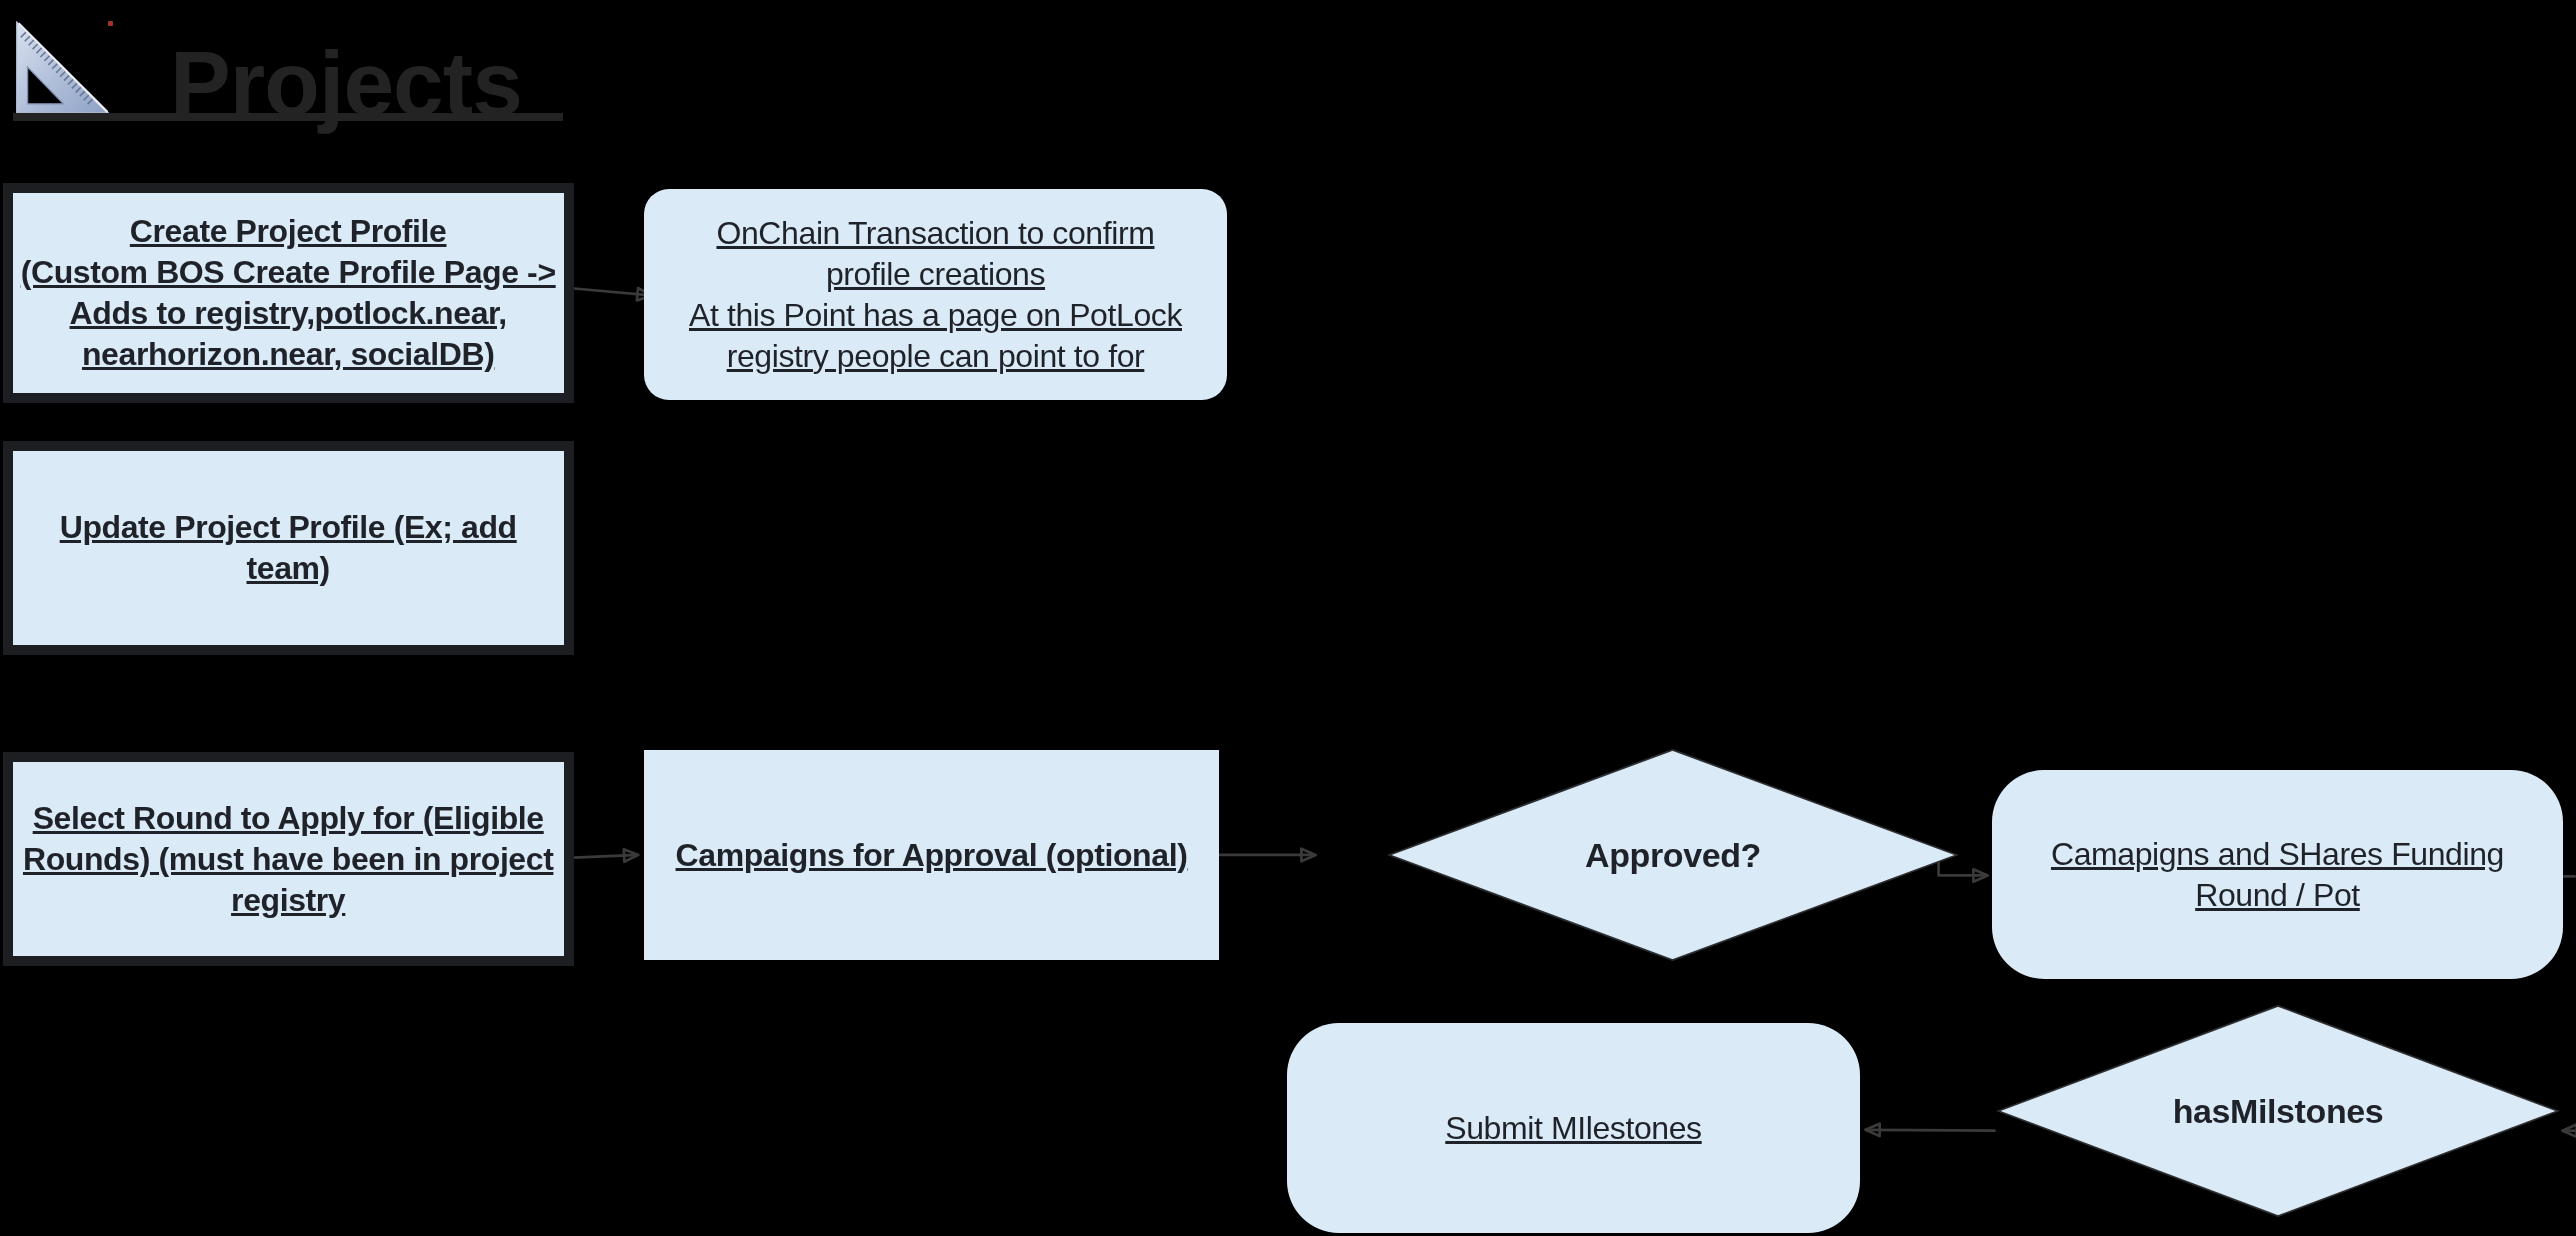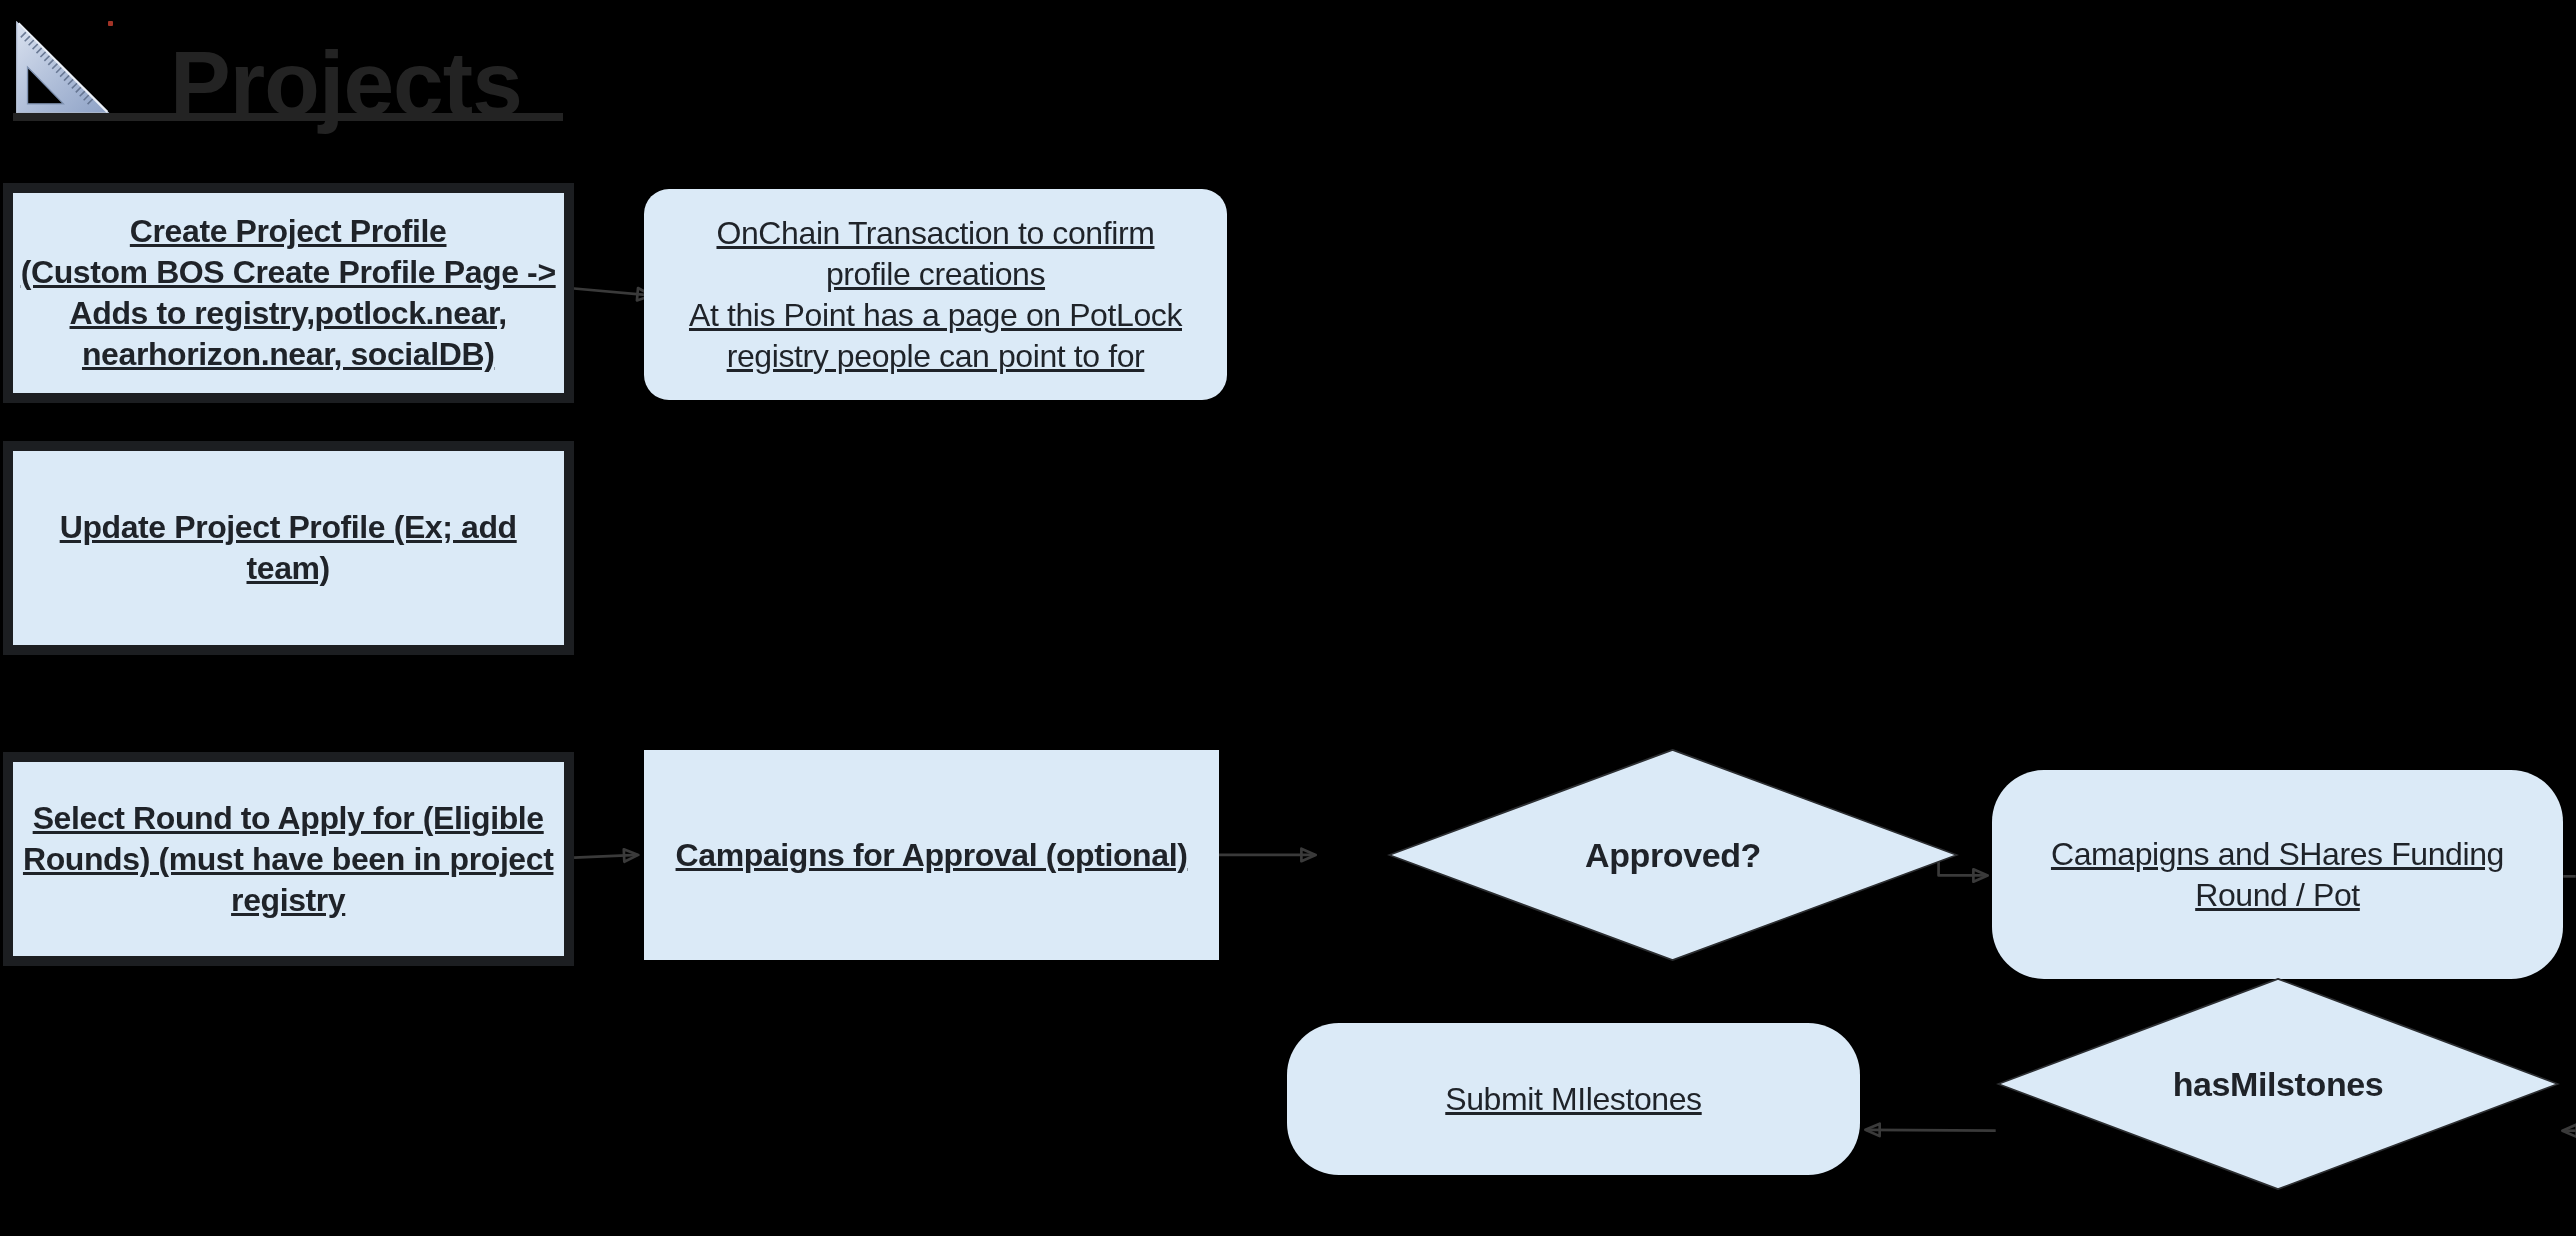"Submit MIlestones" div.node { height: 152px -> 210px }
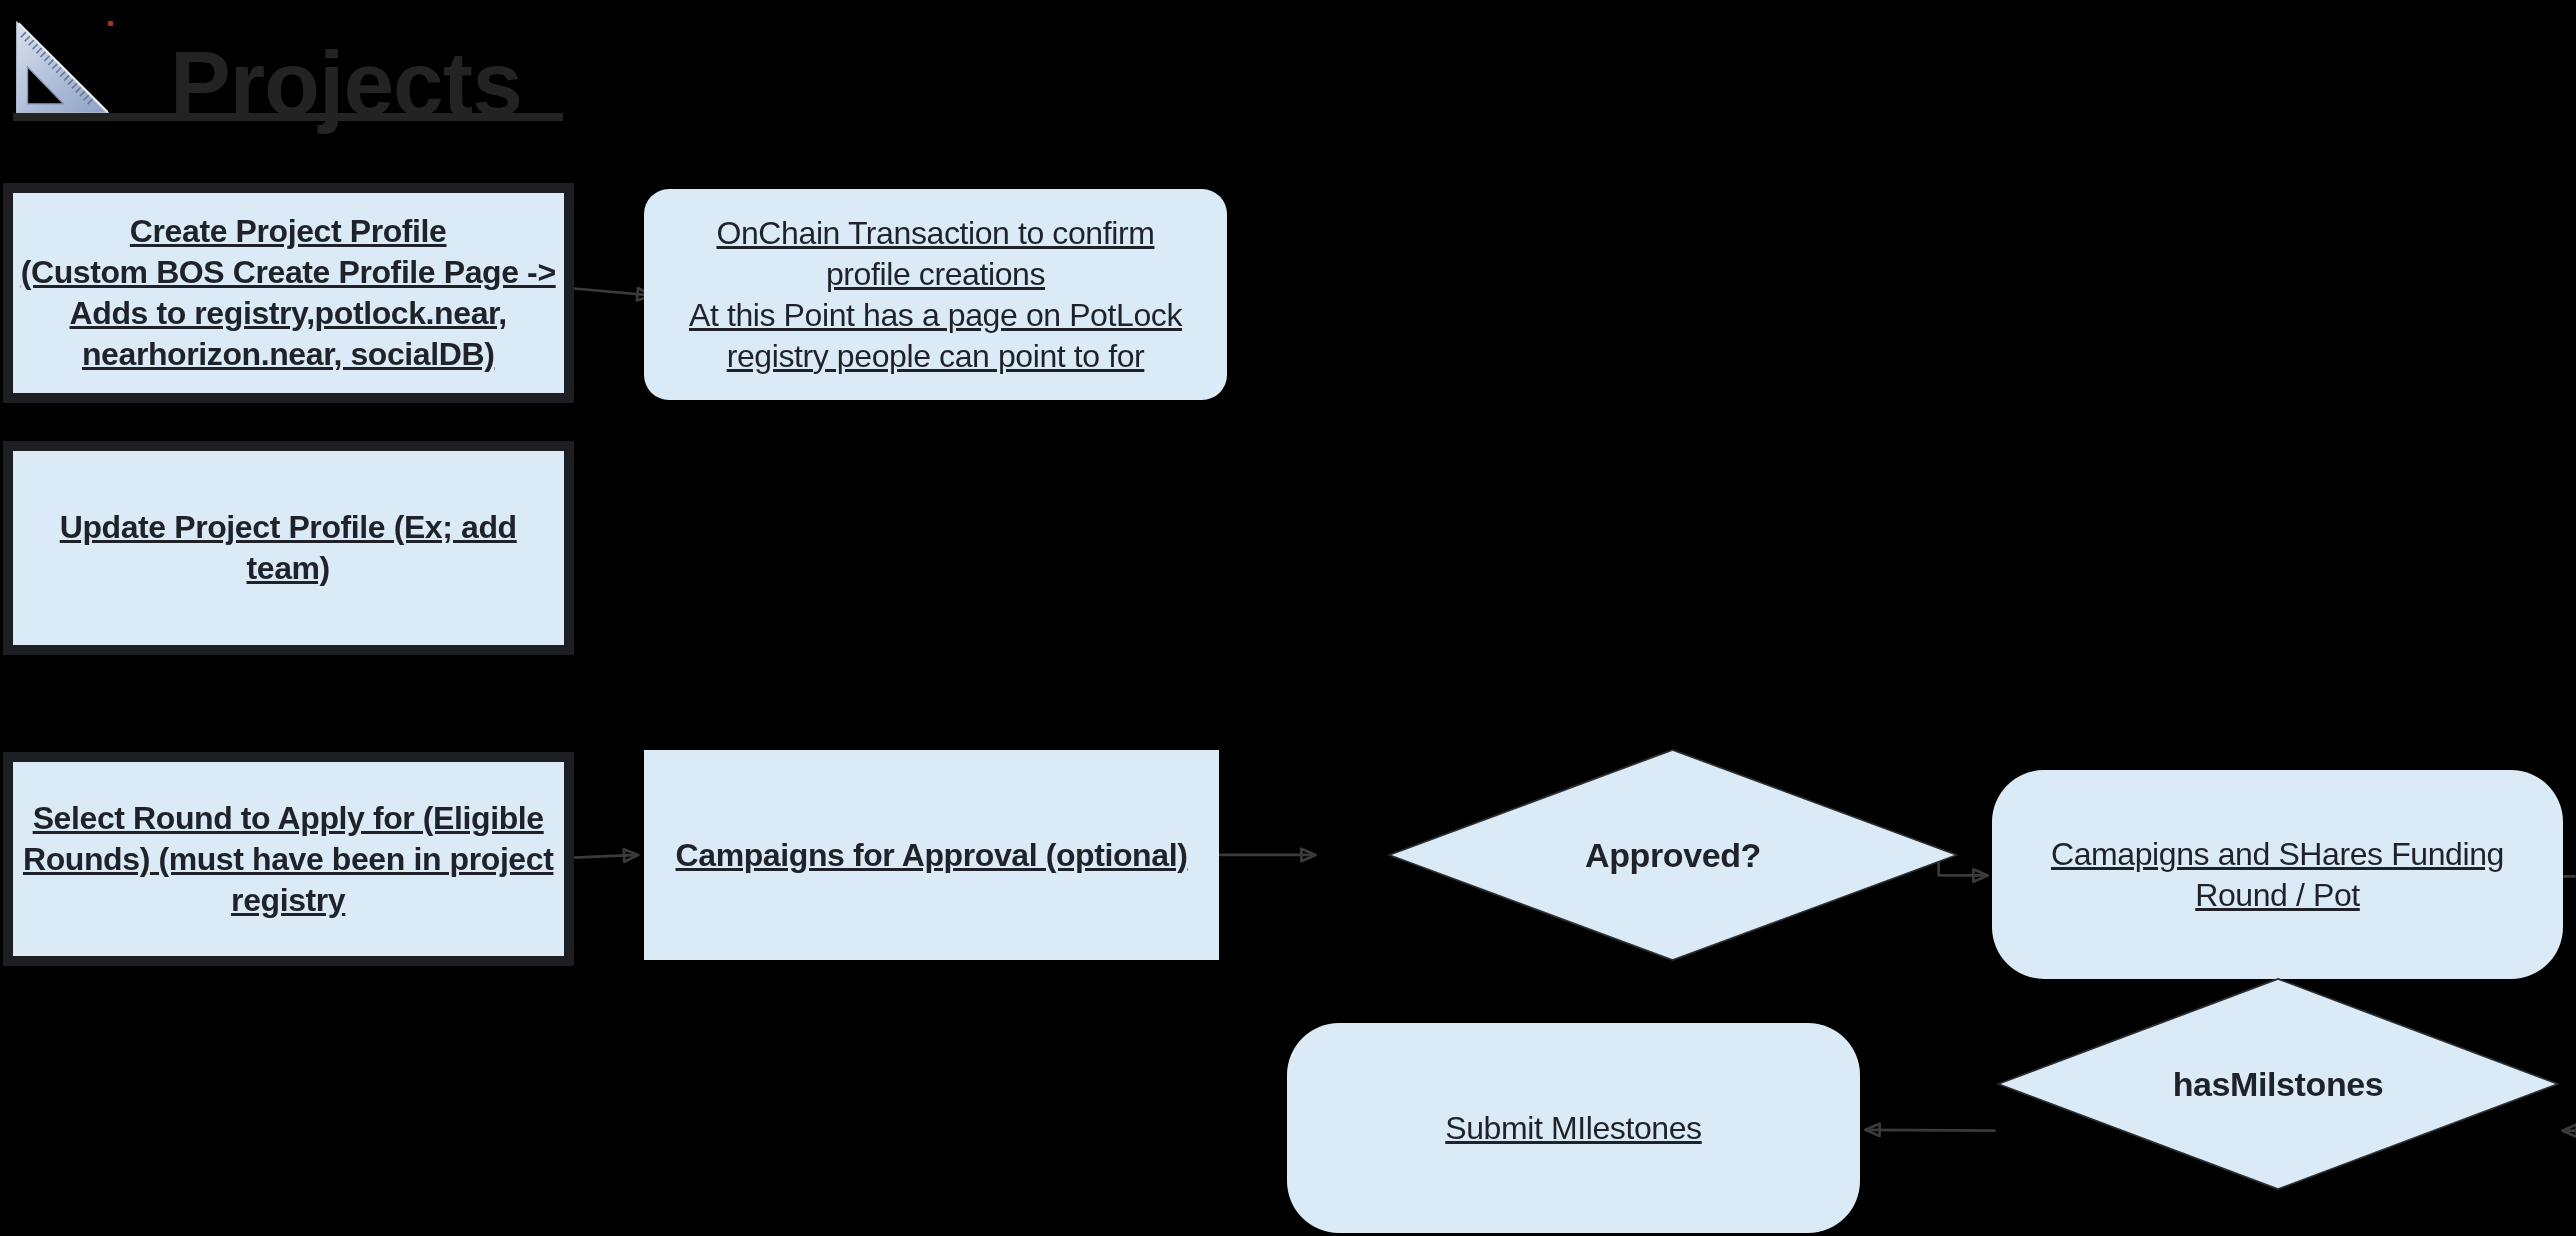"hasMilstones" div.diamond { top: 978px -> 1005px }
